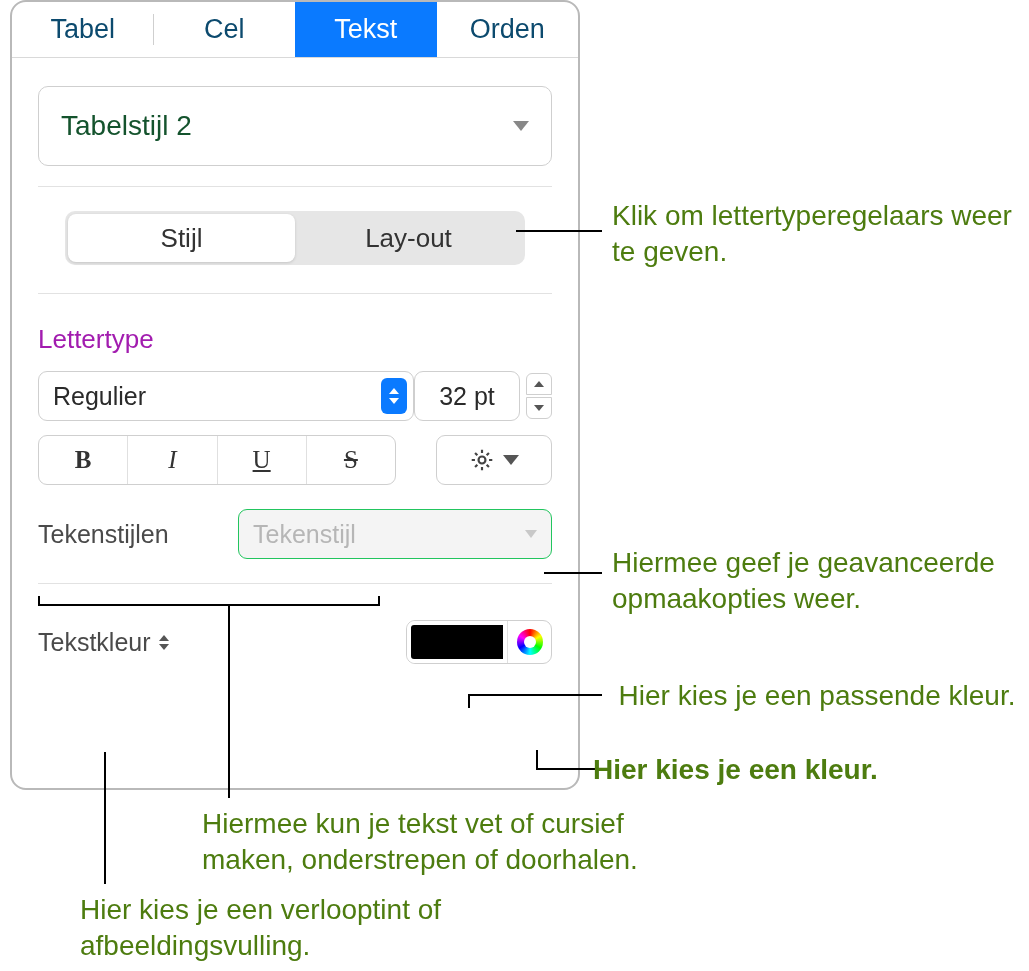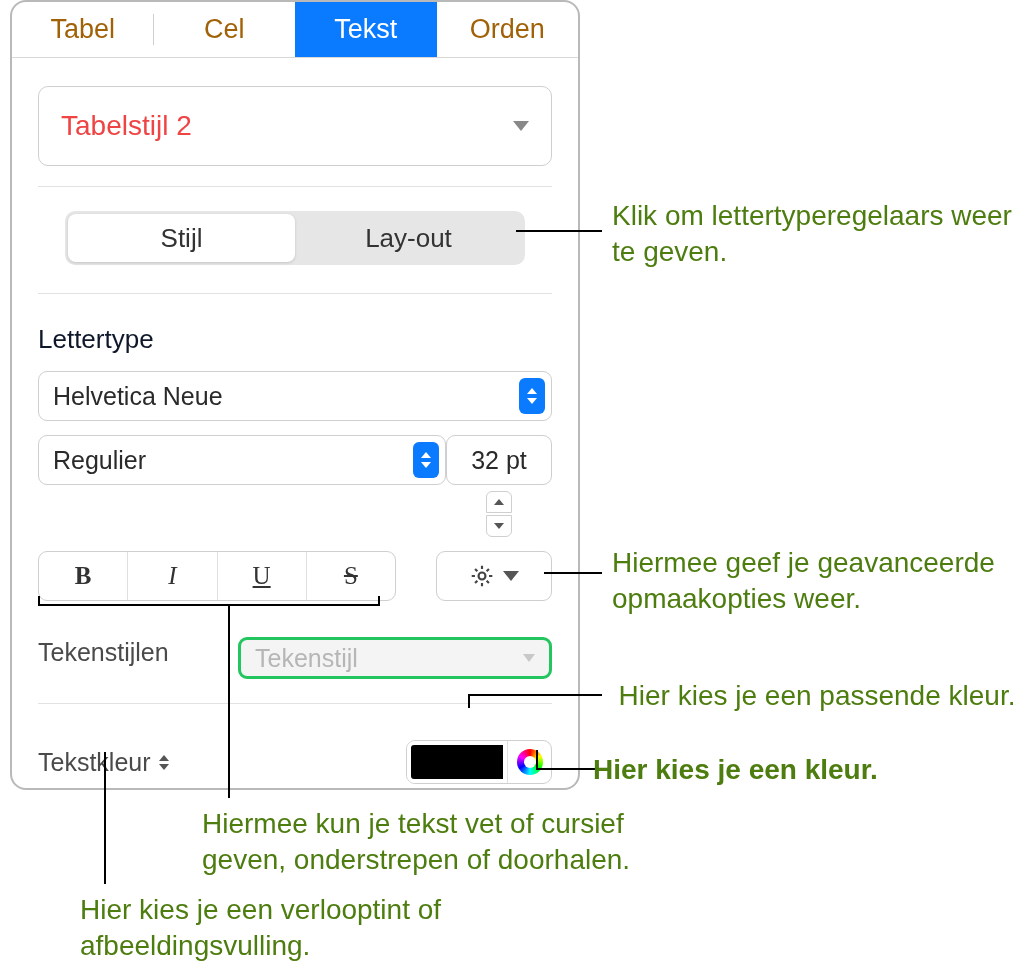"Tabel" .top-tab { color: #a16207 -> #0c4a6e }
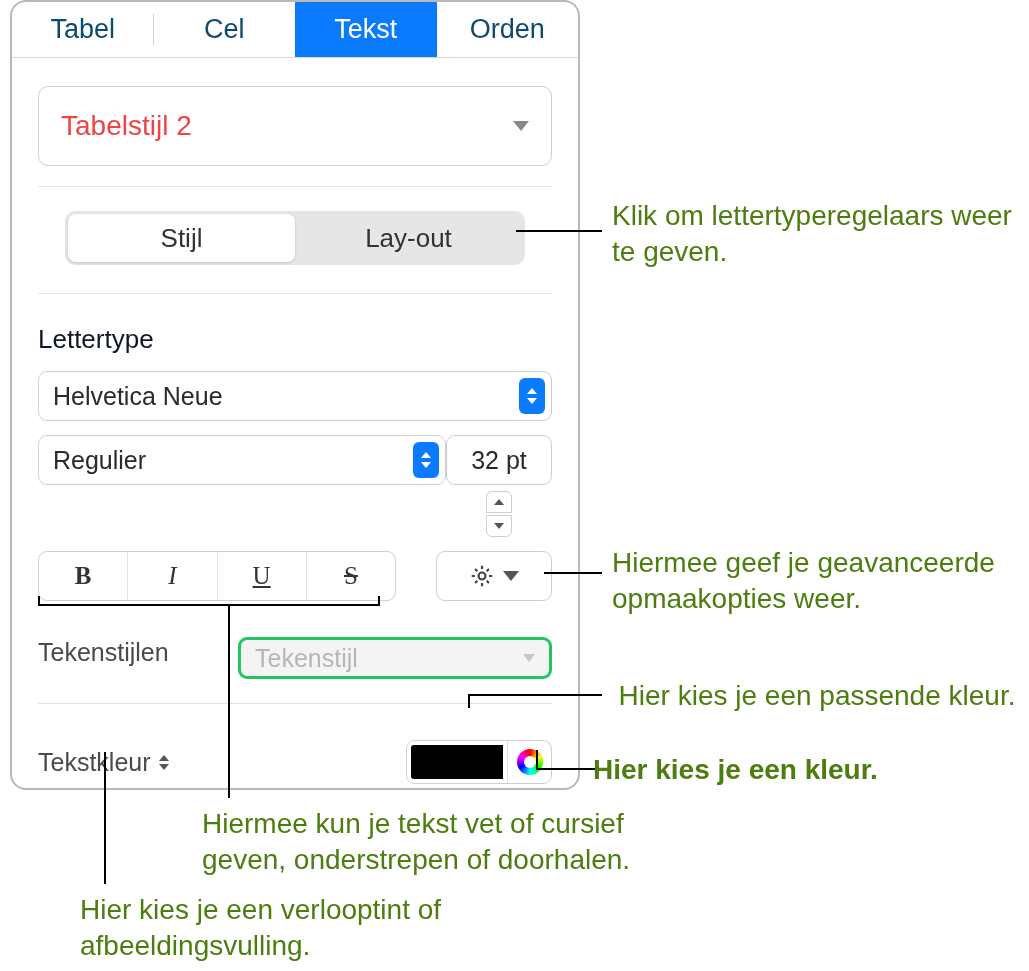"Tabelstijl 2" .style-select { color: #ef4444 -> #14532d }
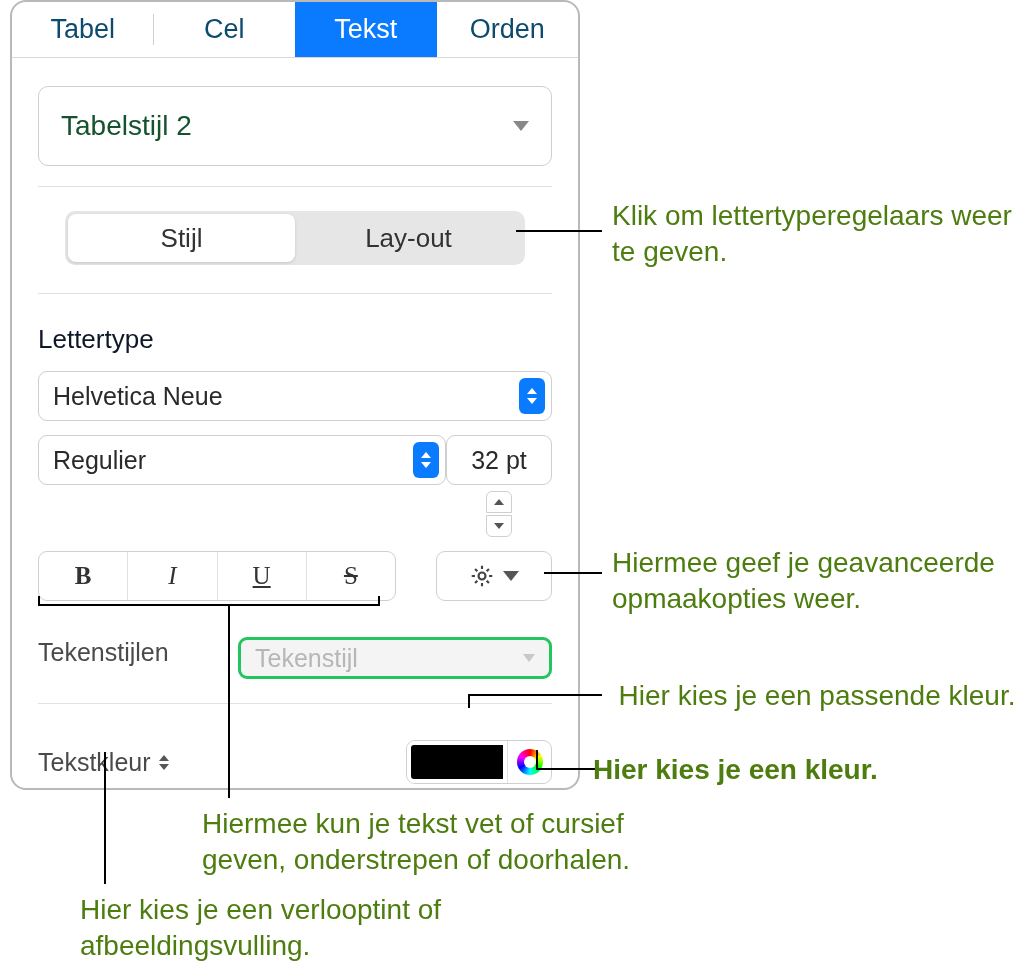"Lettertype" .section-label { color: #0f172a -> #a21caf }
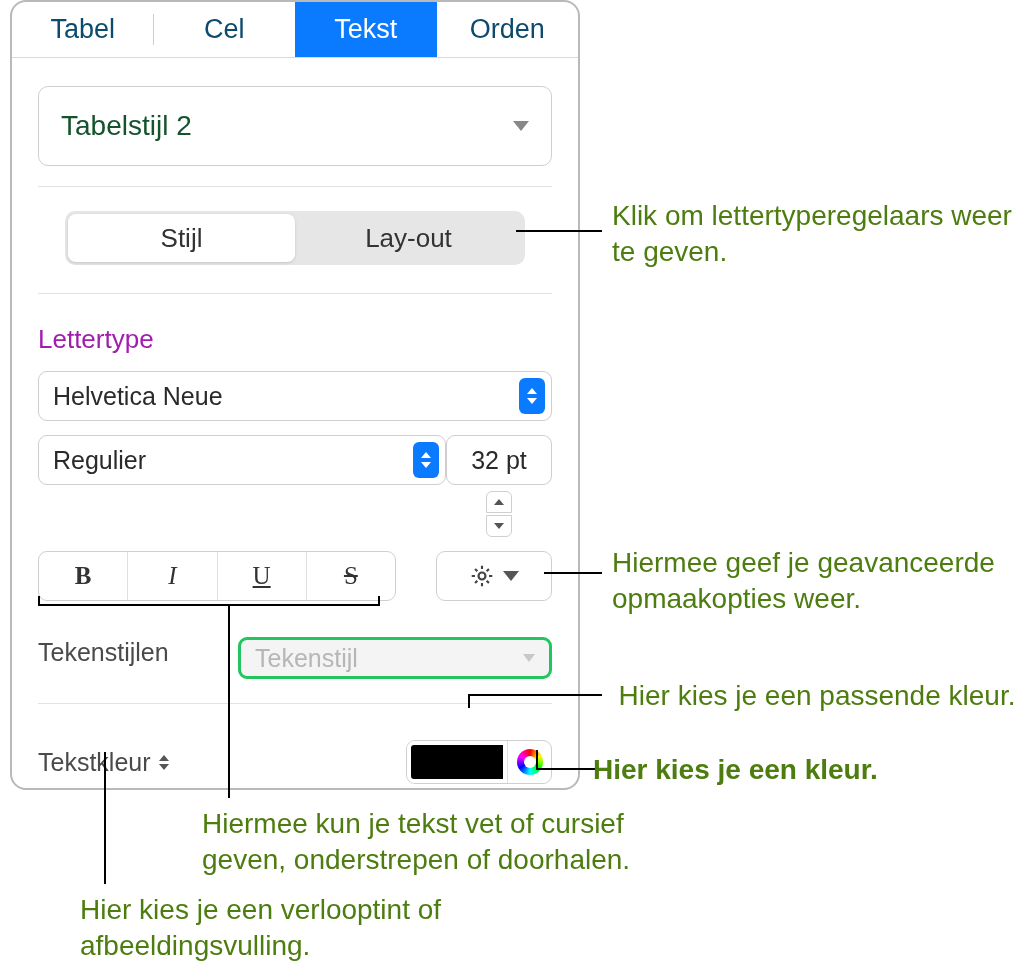"Helvetica Neue" div.select { html: <div> <span>Helvetica Neue</span> <span> <span></span> <span></span> </span> </div> -> none }
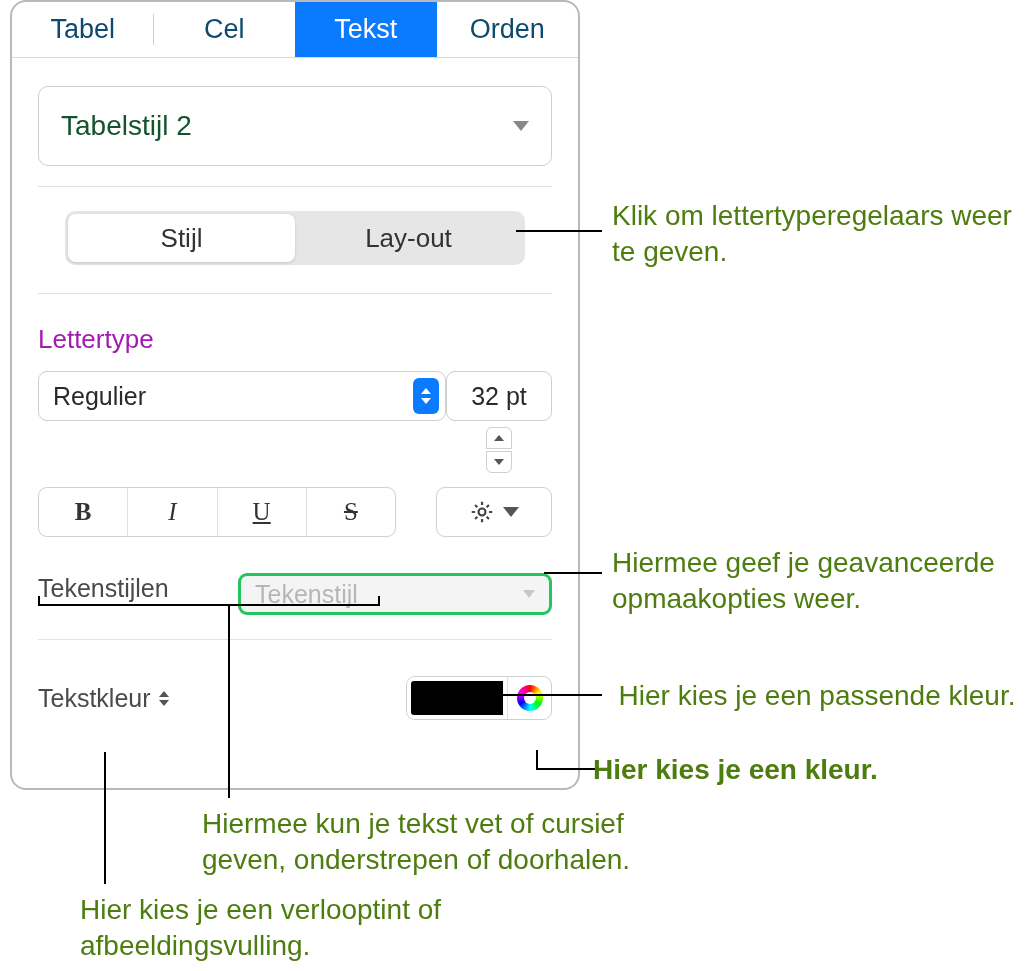"32 pt" .size-group { flex-direction: column -> none }
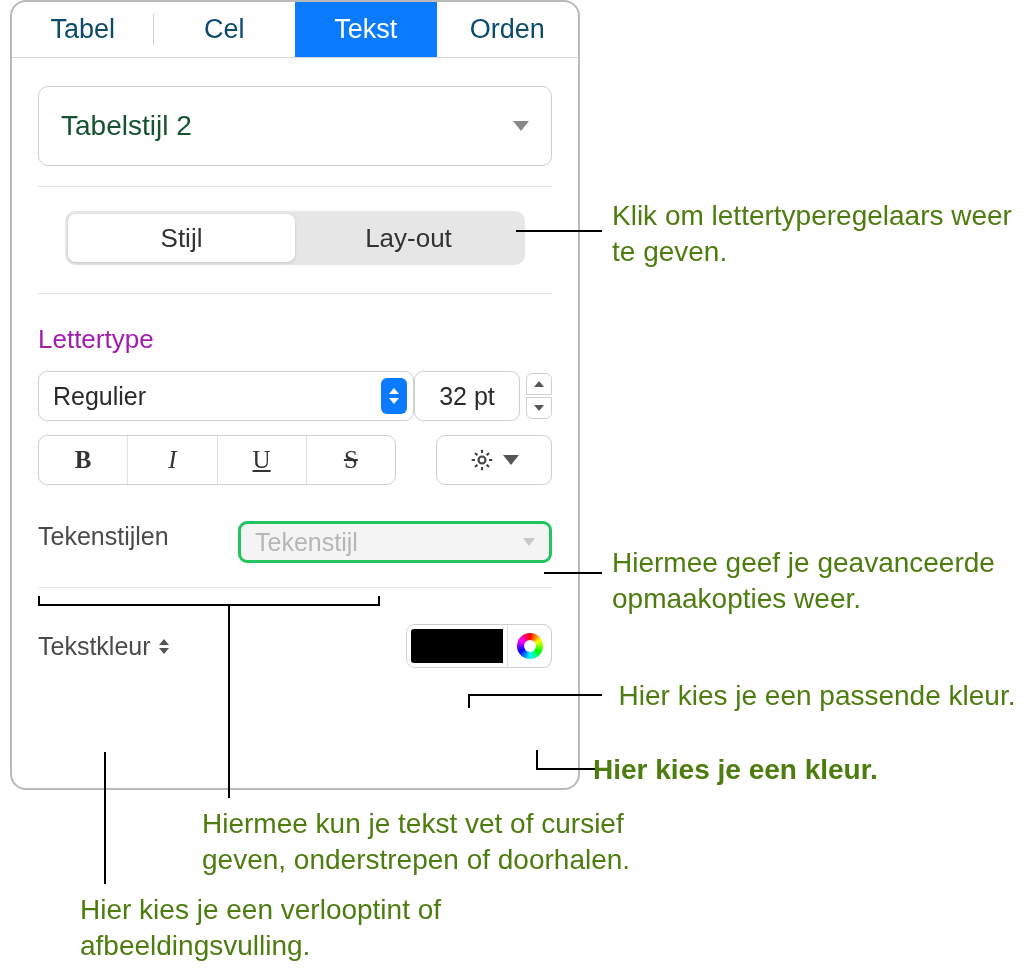"Tekenstijl" .char-select { border: 3px solid #22c55e -> 1px solid #22c55e; height: 42px -> 50px; margin-top: 12px -> none }
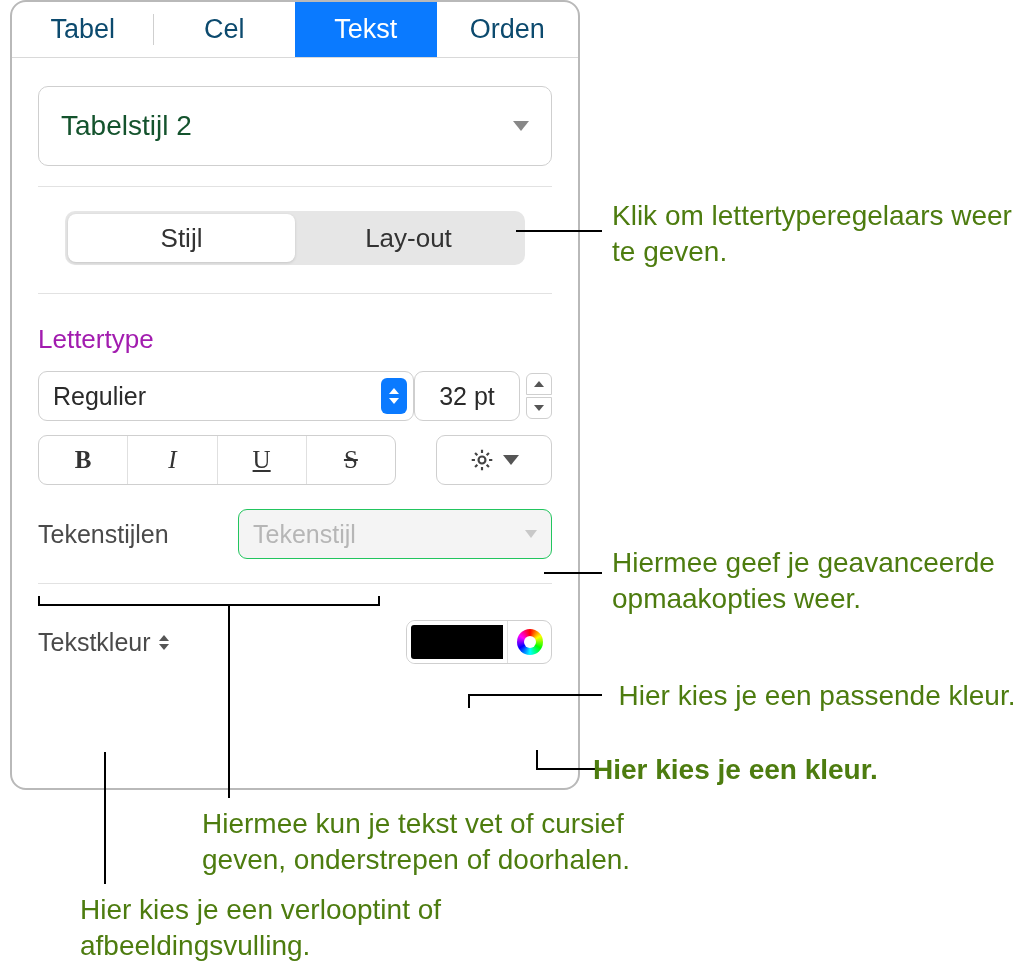"Hiermee kun je tekst vet" div.callout { text: geven -> maken }
